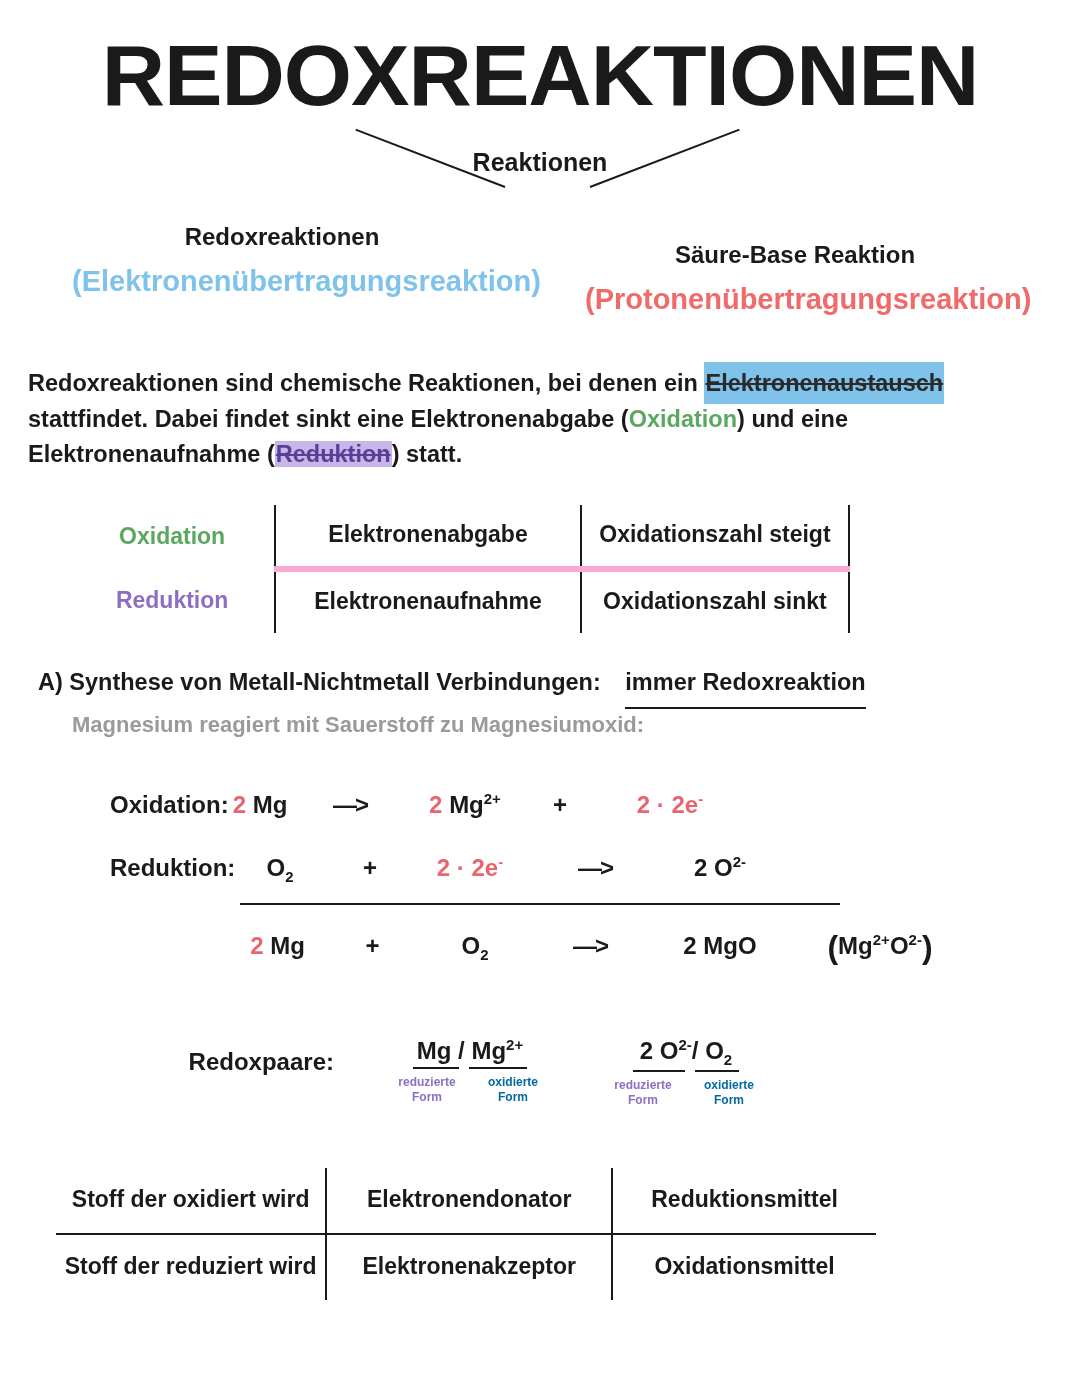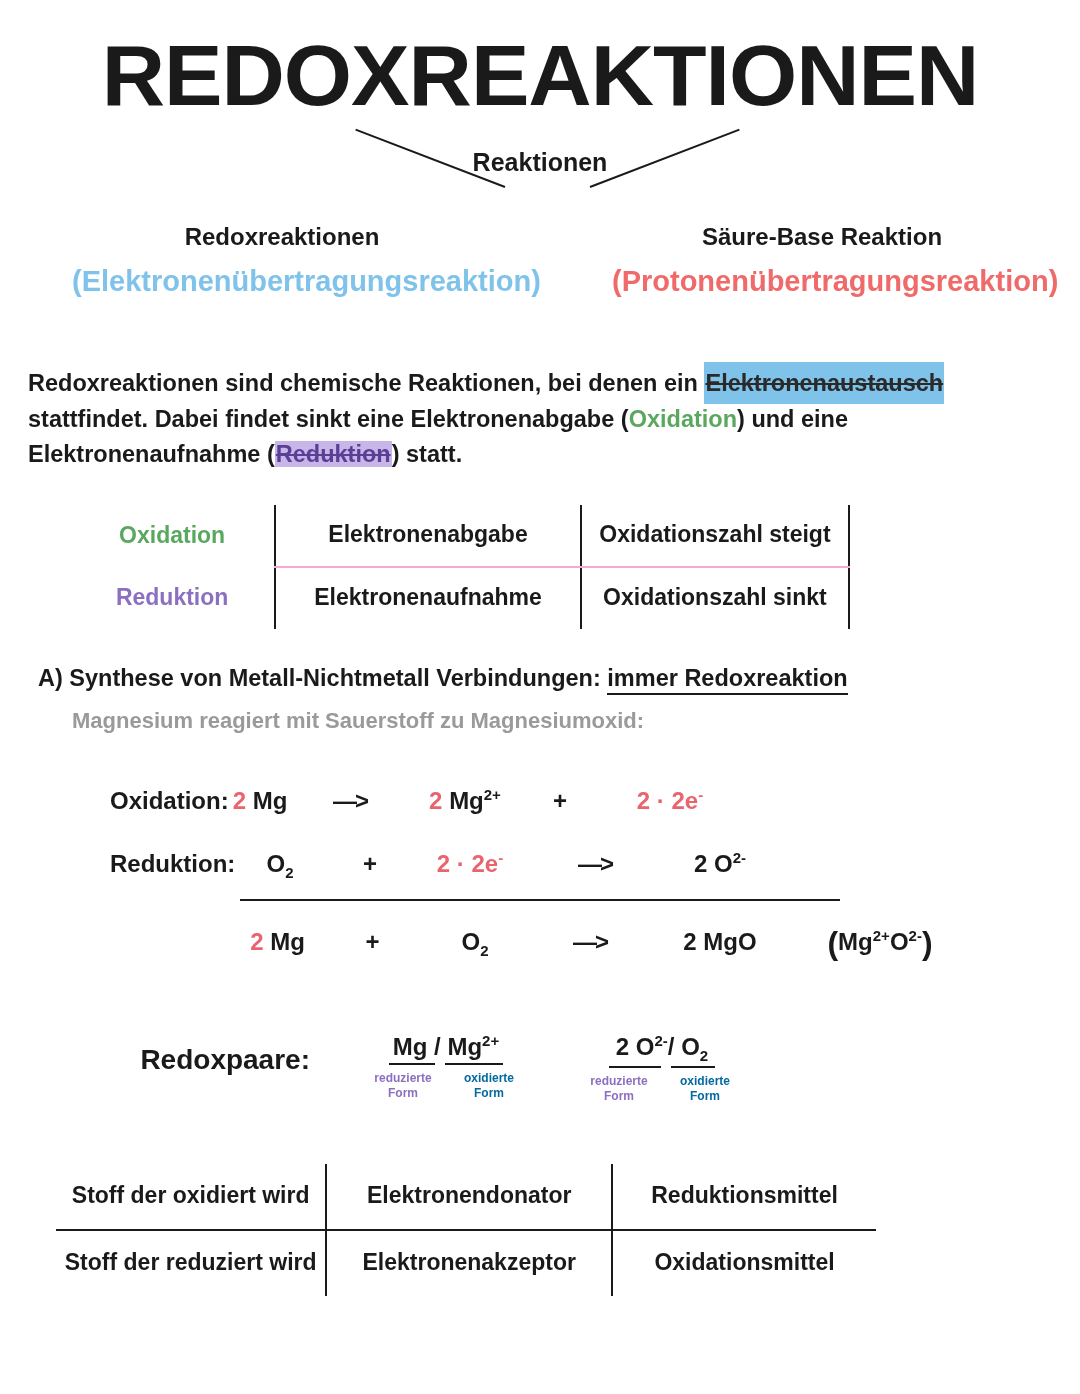"Säure-Base Reaktion" .branch-child.right { left: 612px -> 585px; margin-top: none -> 18px }
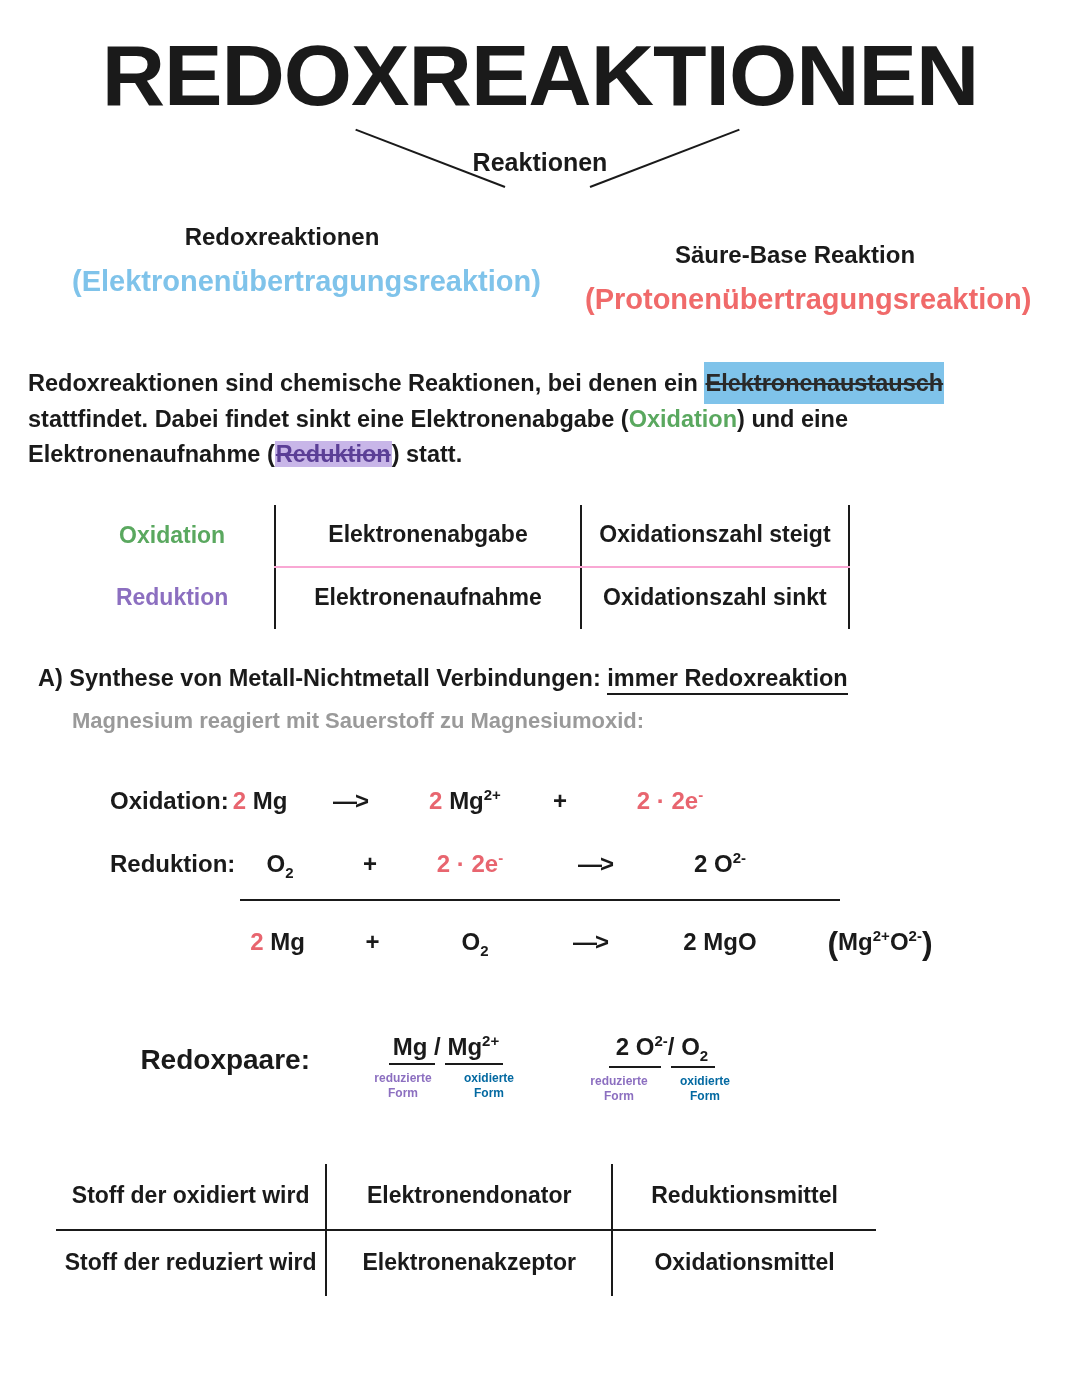"Elektronenabgabe" .table1 tr.row1 td { border-bottom: 2px solid #f9a8d4 -> 6px solid #f9a8d4 }
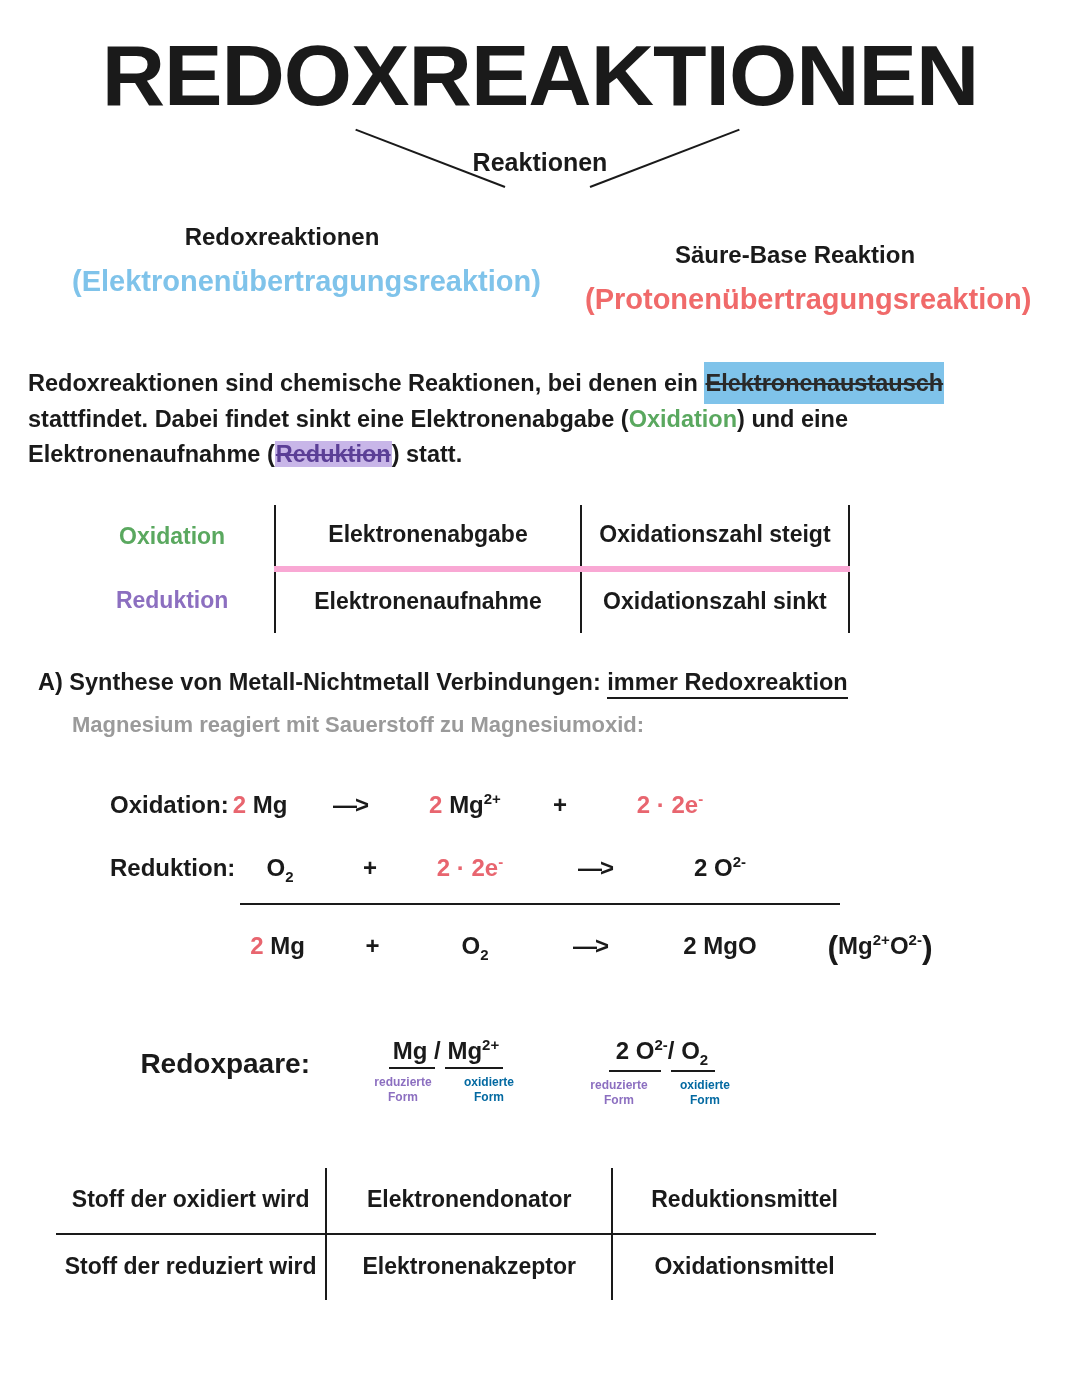"immer Redoxreaktion" .underline-txt { margin-left: none -> 18px; padding-bottom: 2px -> 12px }
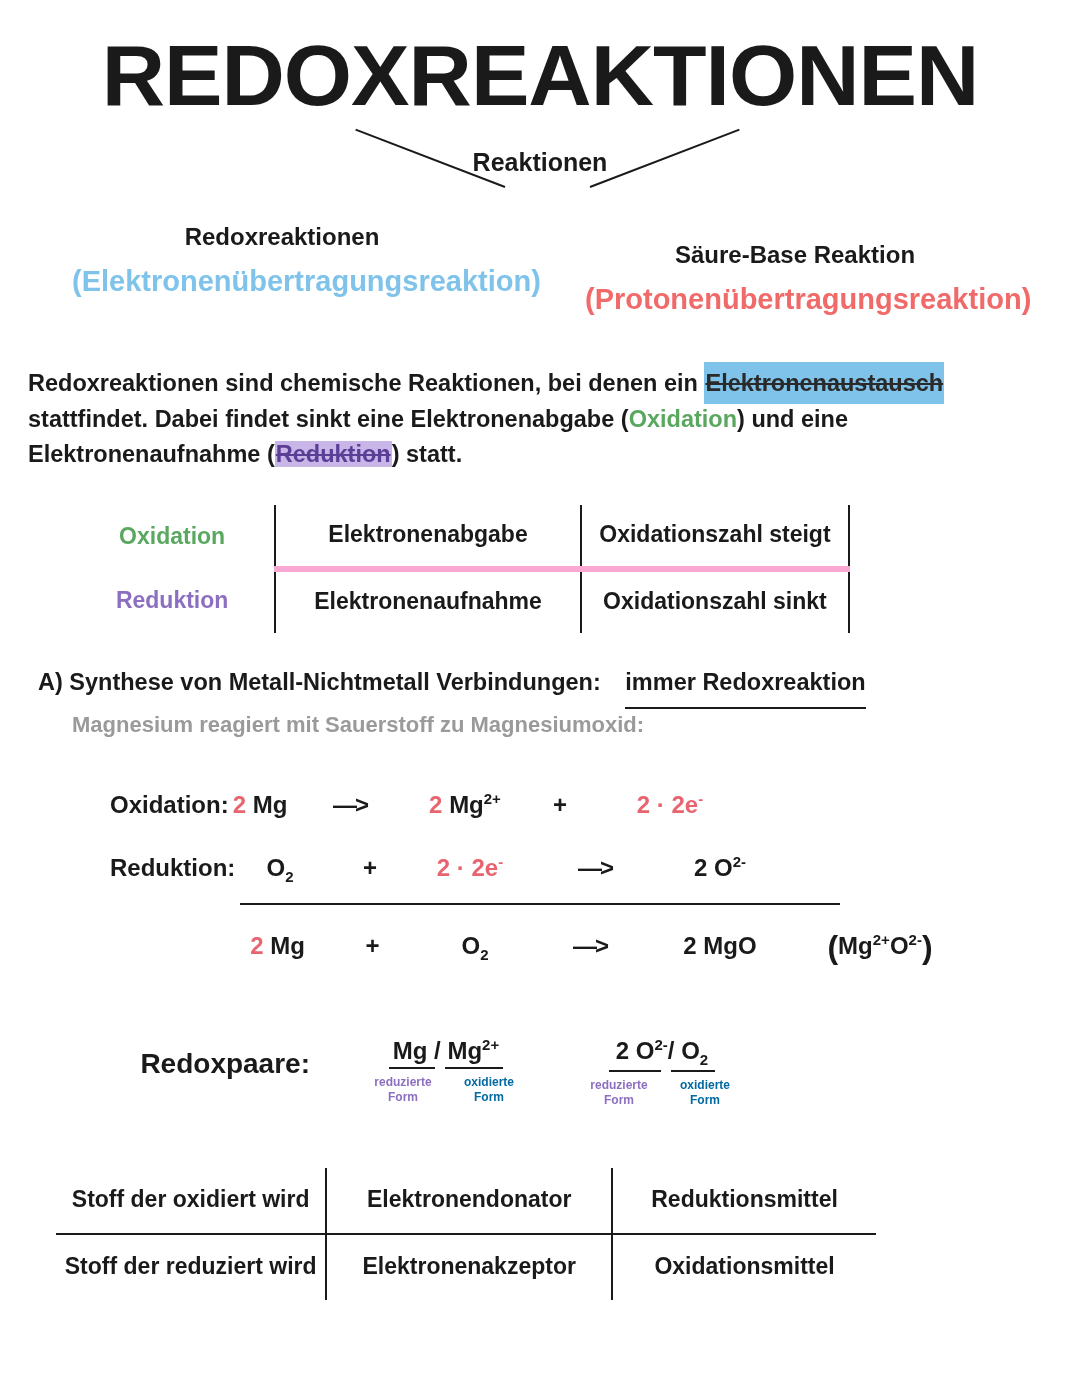"Redoxpaare:" .rp-label { font-size: 28px -> 24px; margin-left: none -> 24px }
